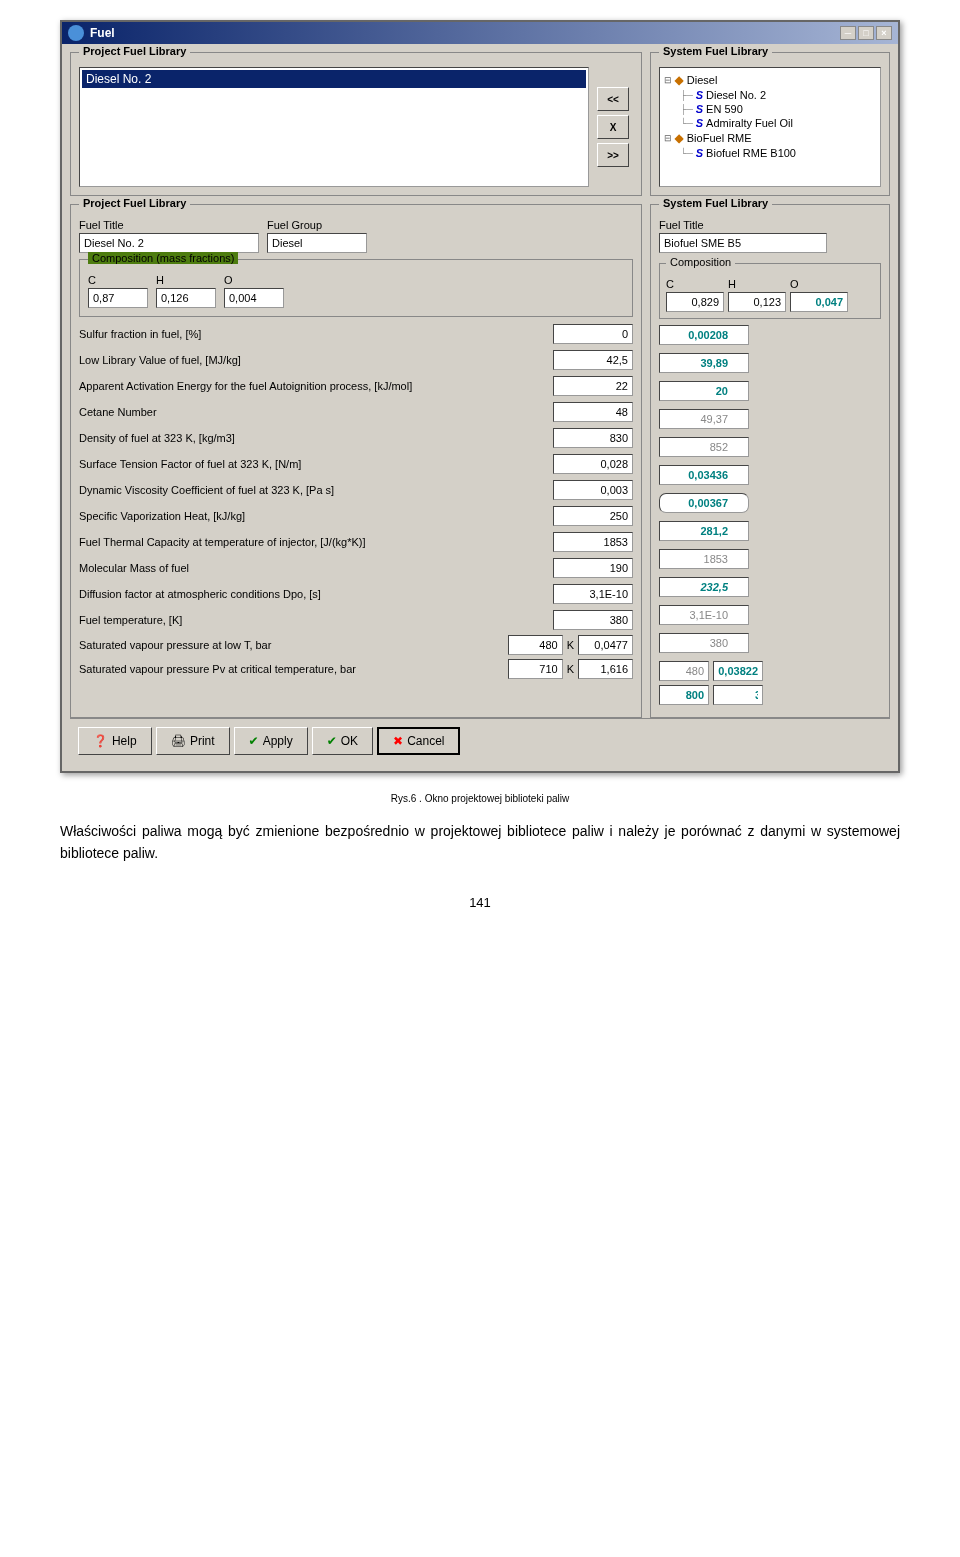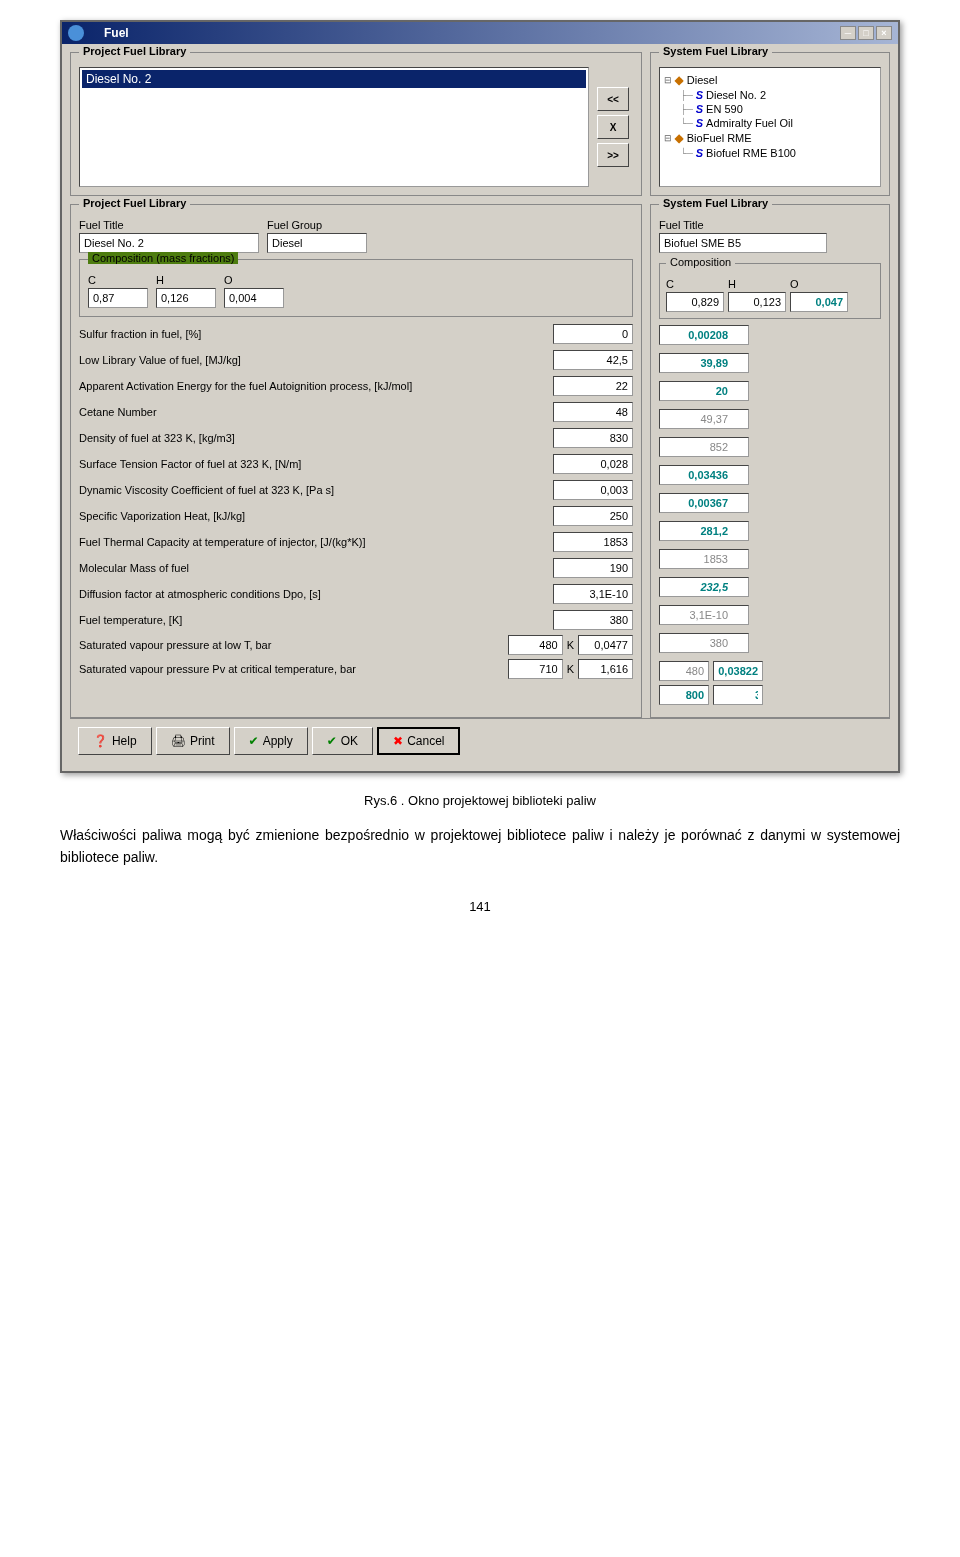"Fuel" .title-bar-left { gap: 20px -> 6px }
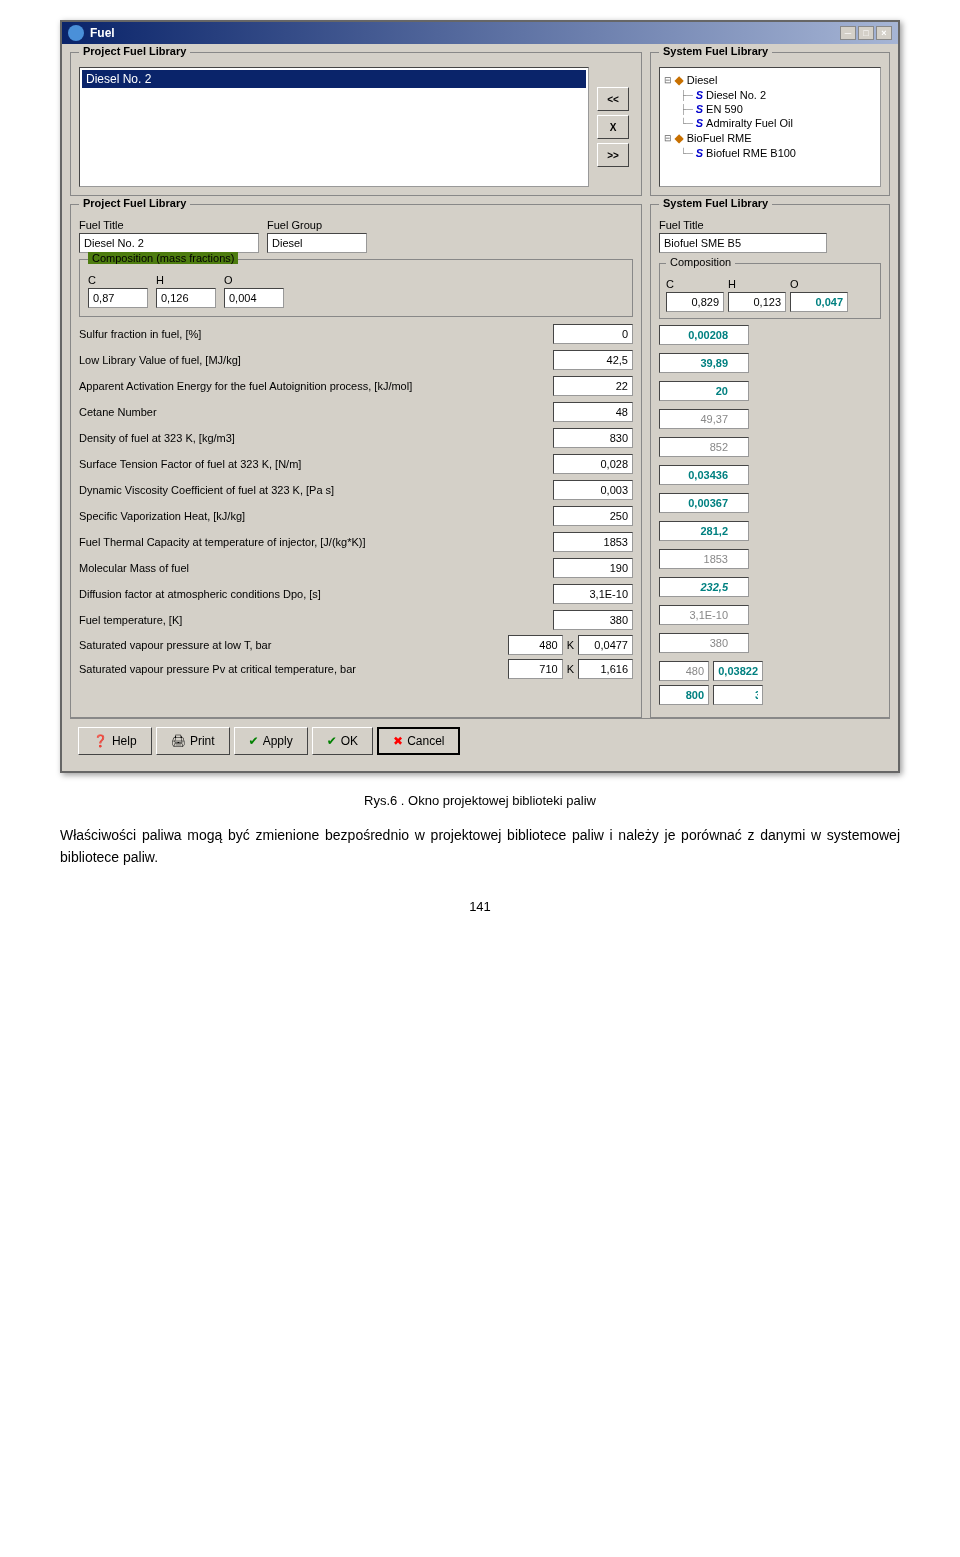"0,00367" input.sys-prop-value { border-radius: none -> 7px }
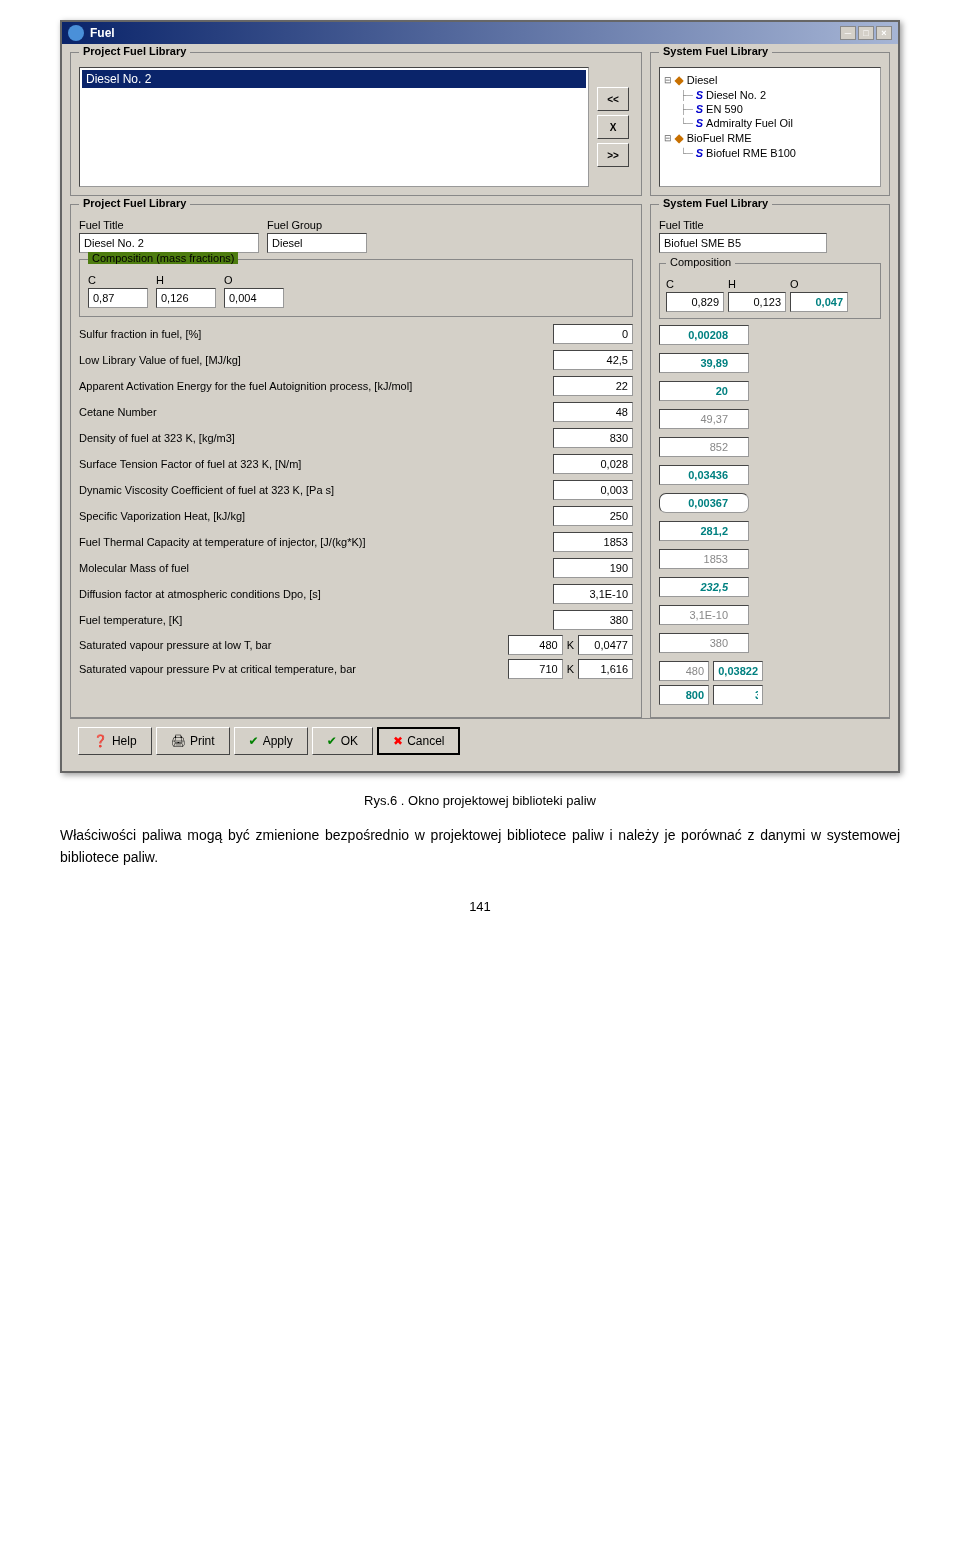"Rys.6 . Okno projektowej biblioteki" .caption { font-size: 13px -> 10px }
